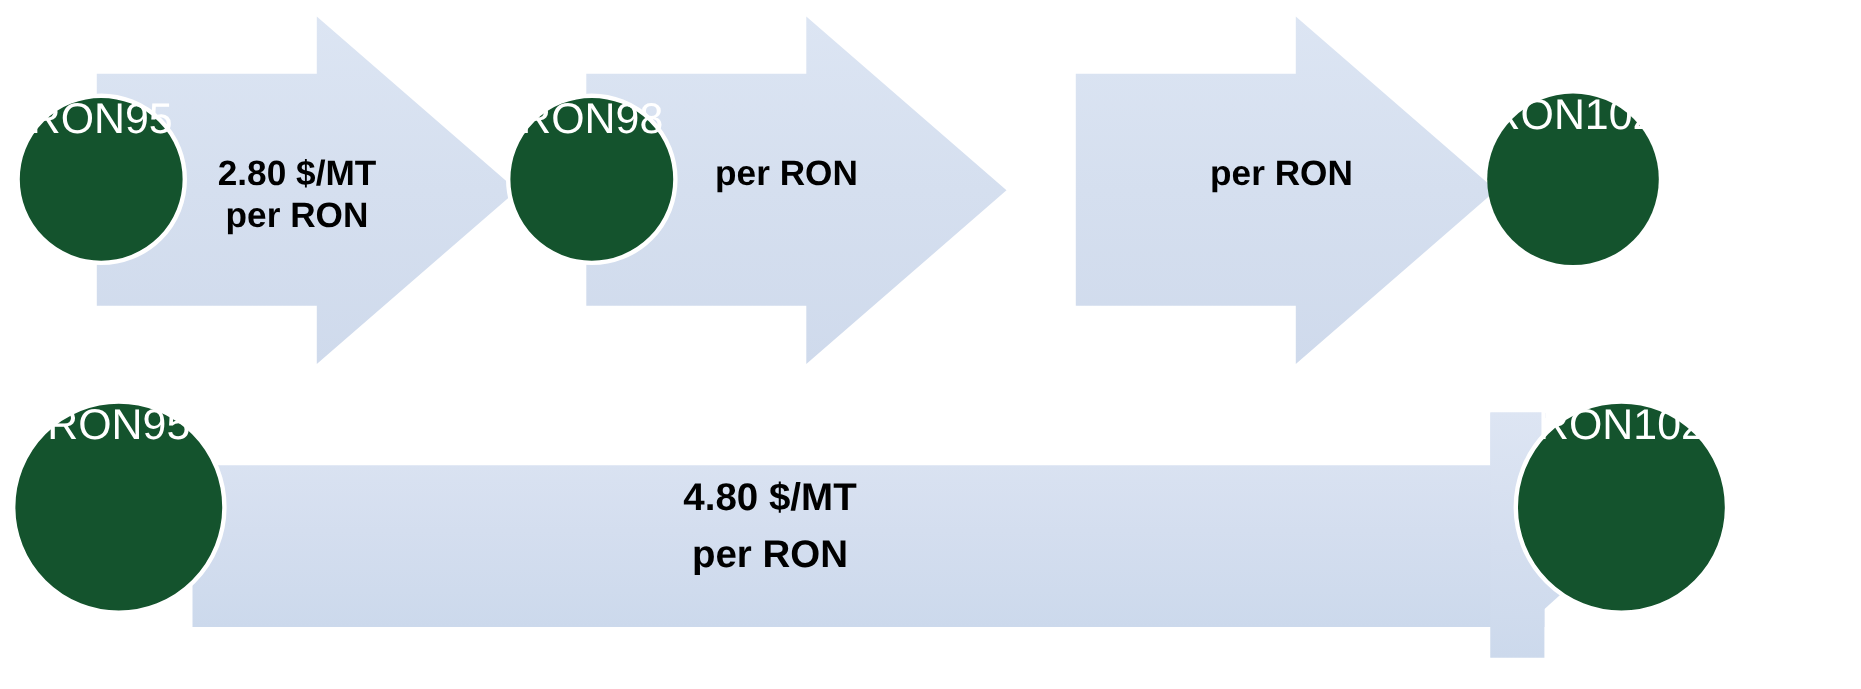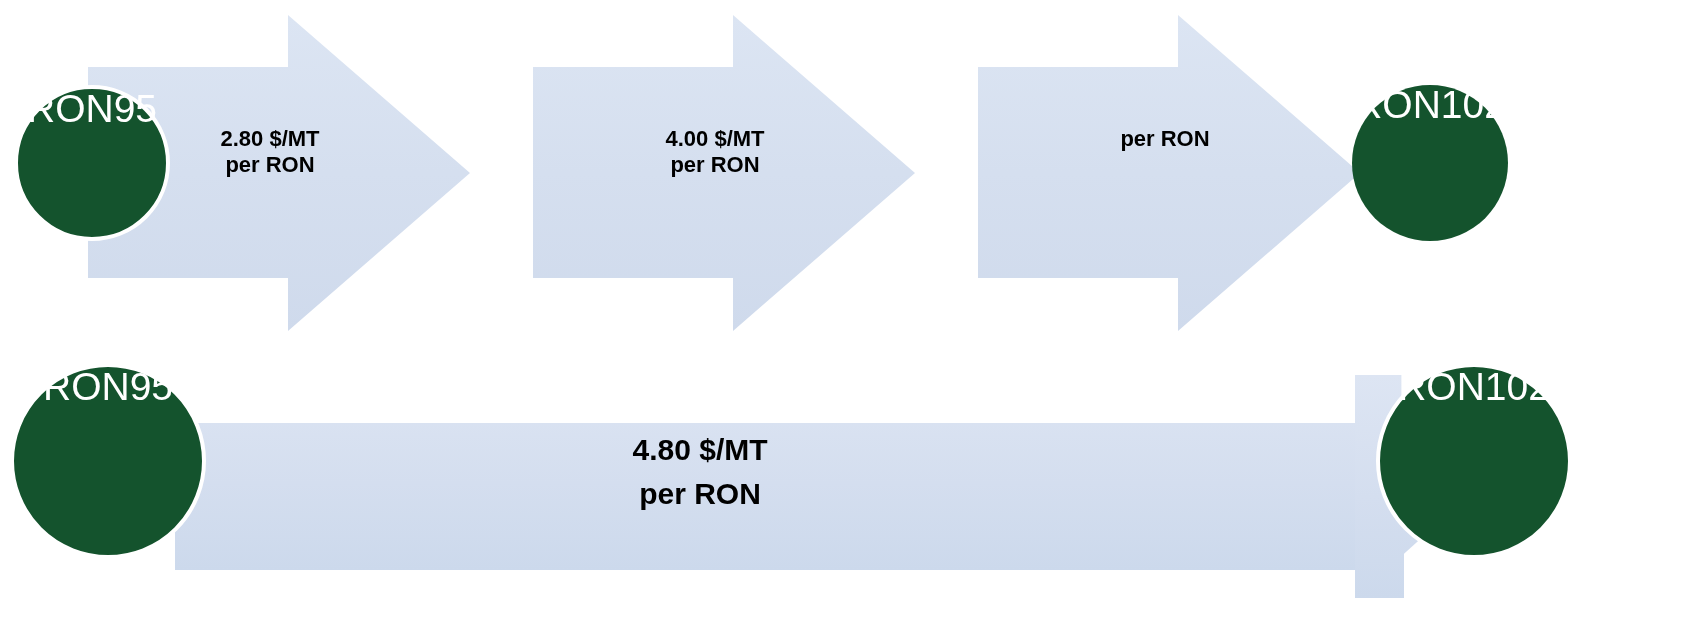"RON98" div.node { html: none -> <div> <span>RON98</span> </div> }
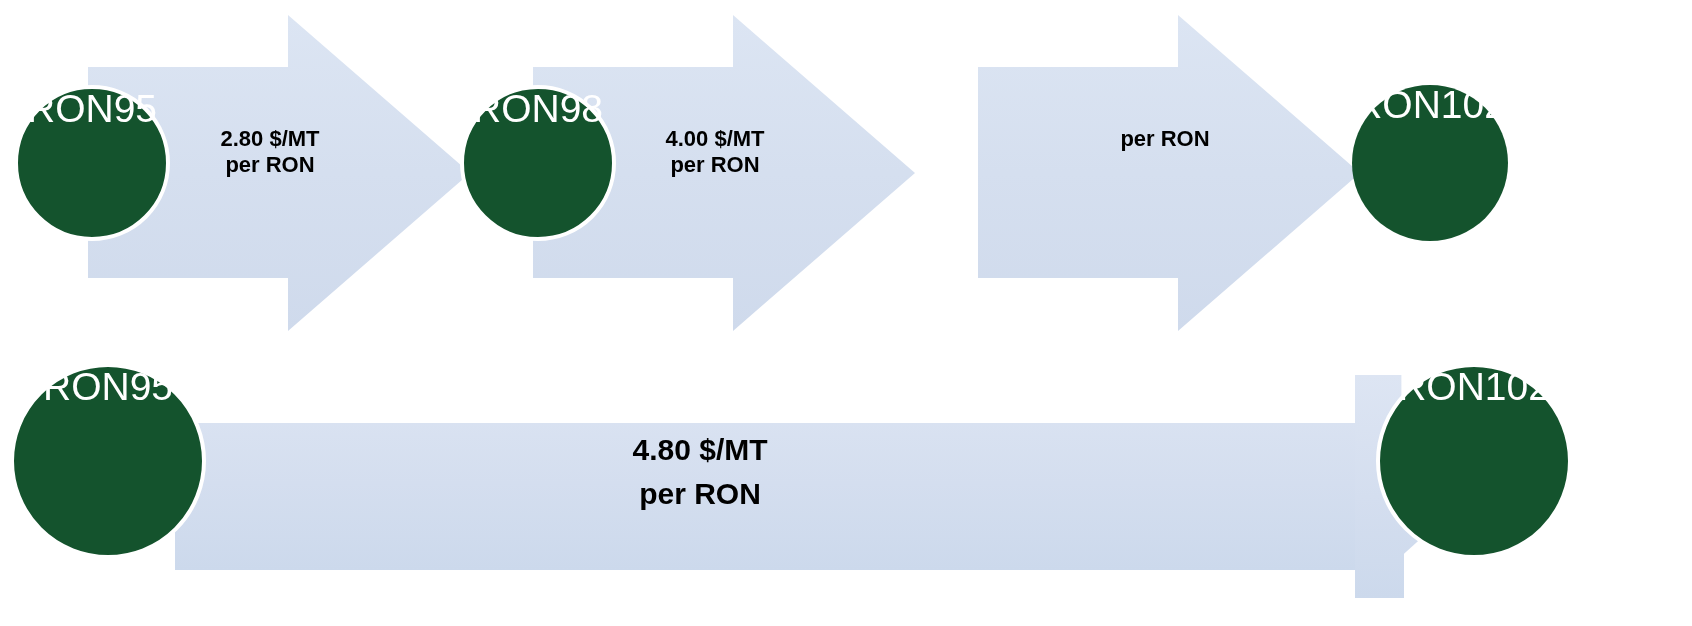"2.80 $/MT" .caption.top-cap { font-size: 22px -> 32px; top: 126px -> 139px }
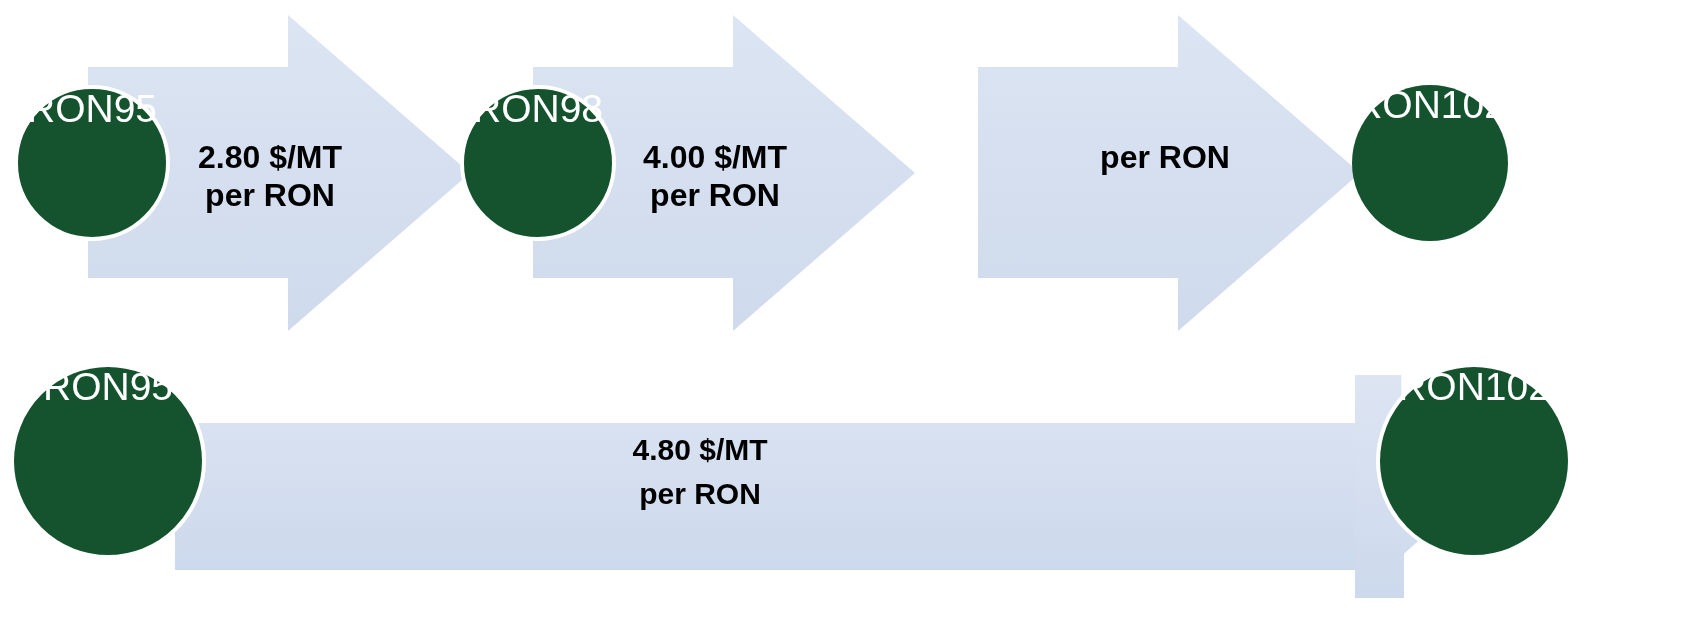"4.00 $/MT" span.line { html: <span>4.00 $/MT</span> -> none }
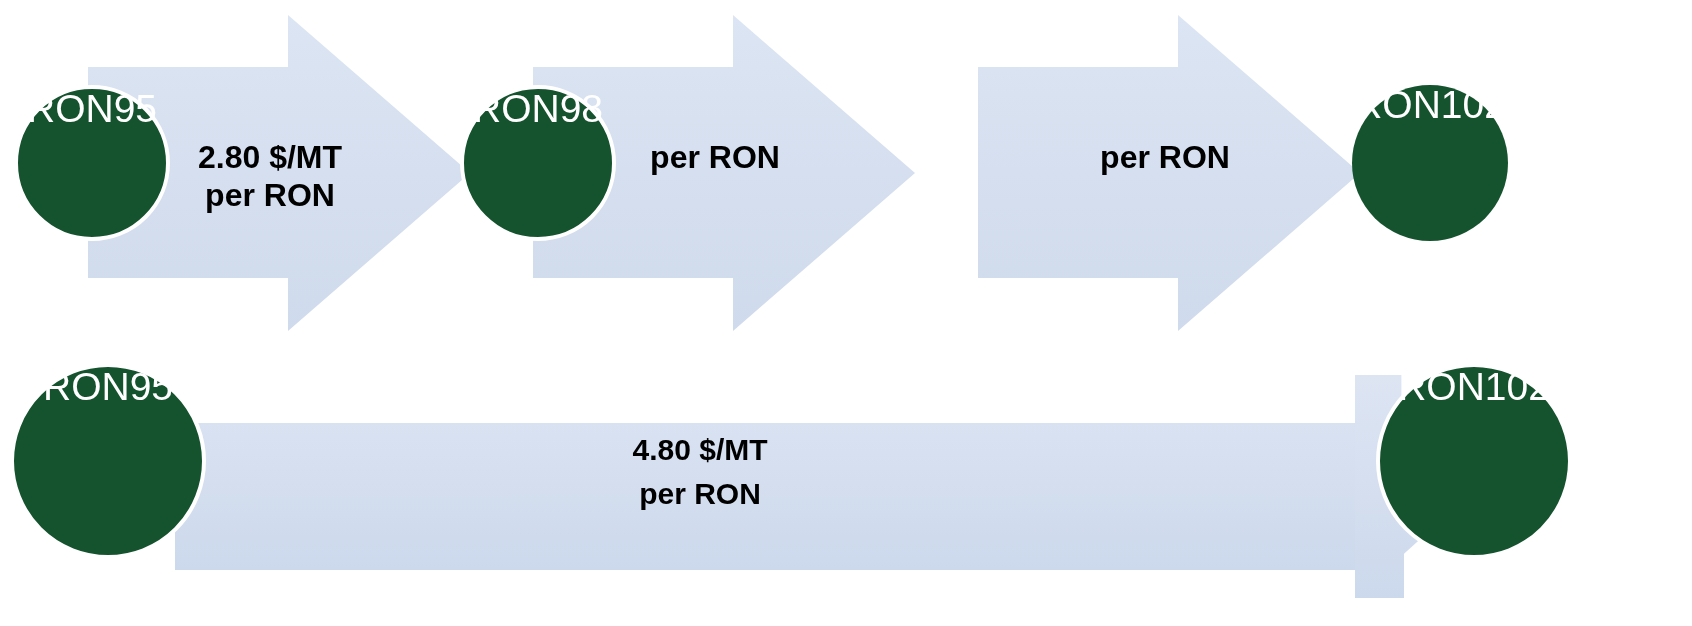"4.80 $/MT" .caption.bottom-cap { font-size: 30px -> 35px }
